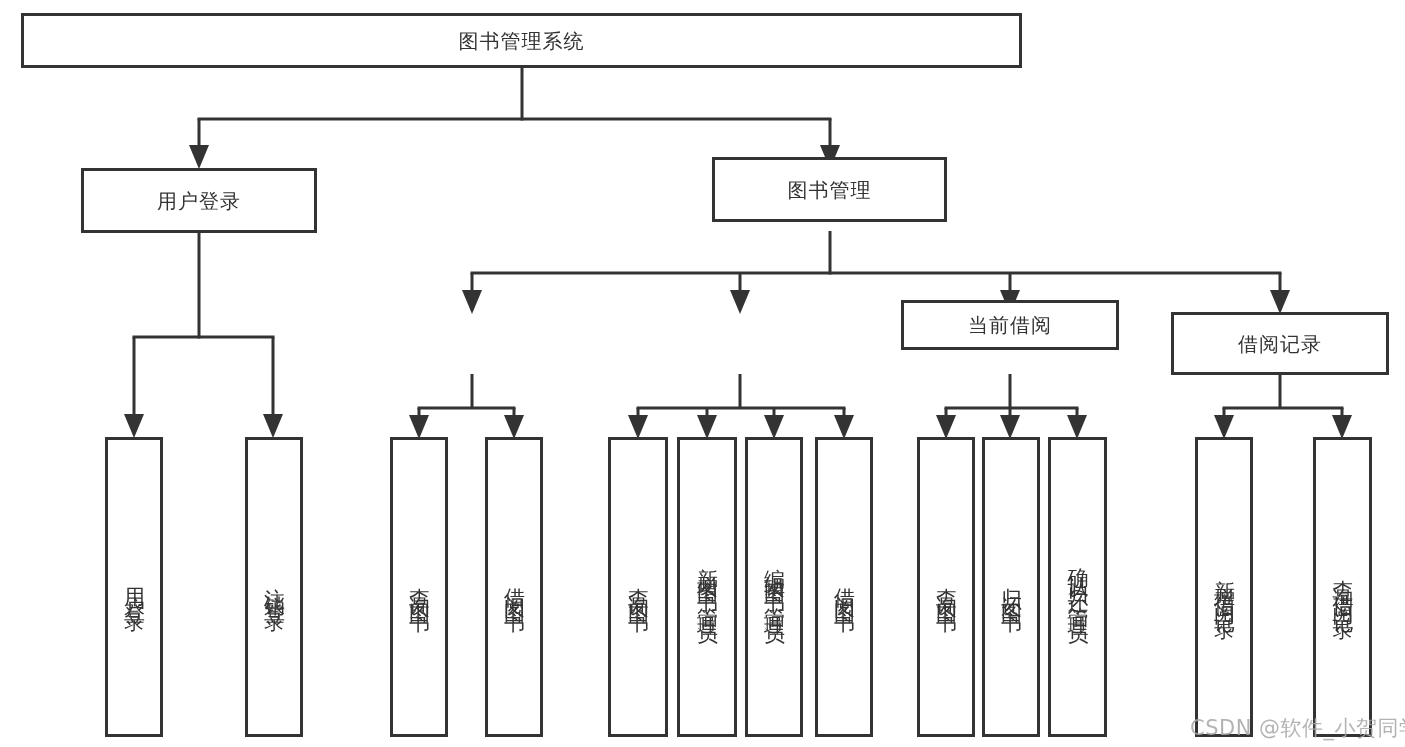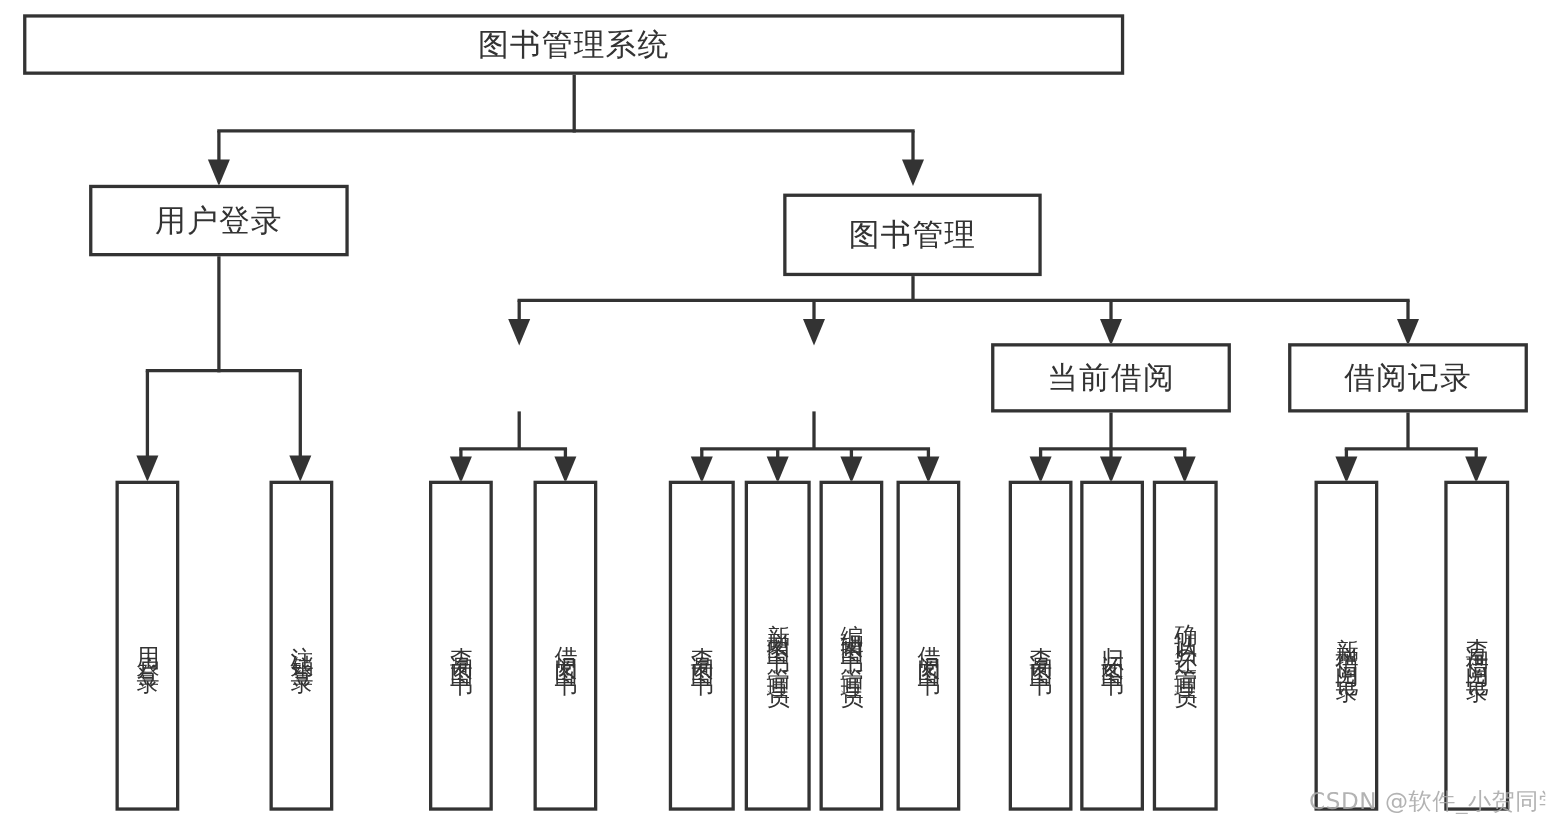"图书管理系统" .hnode span { font-size: 28px -> 20px }
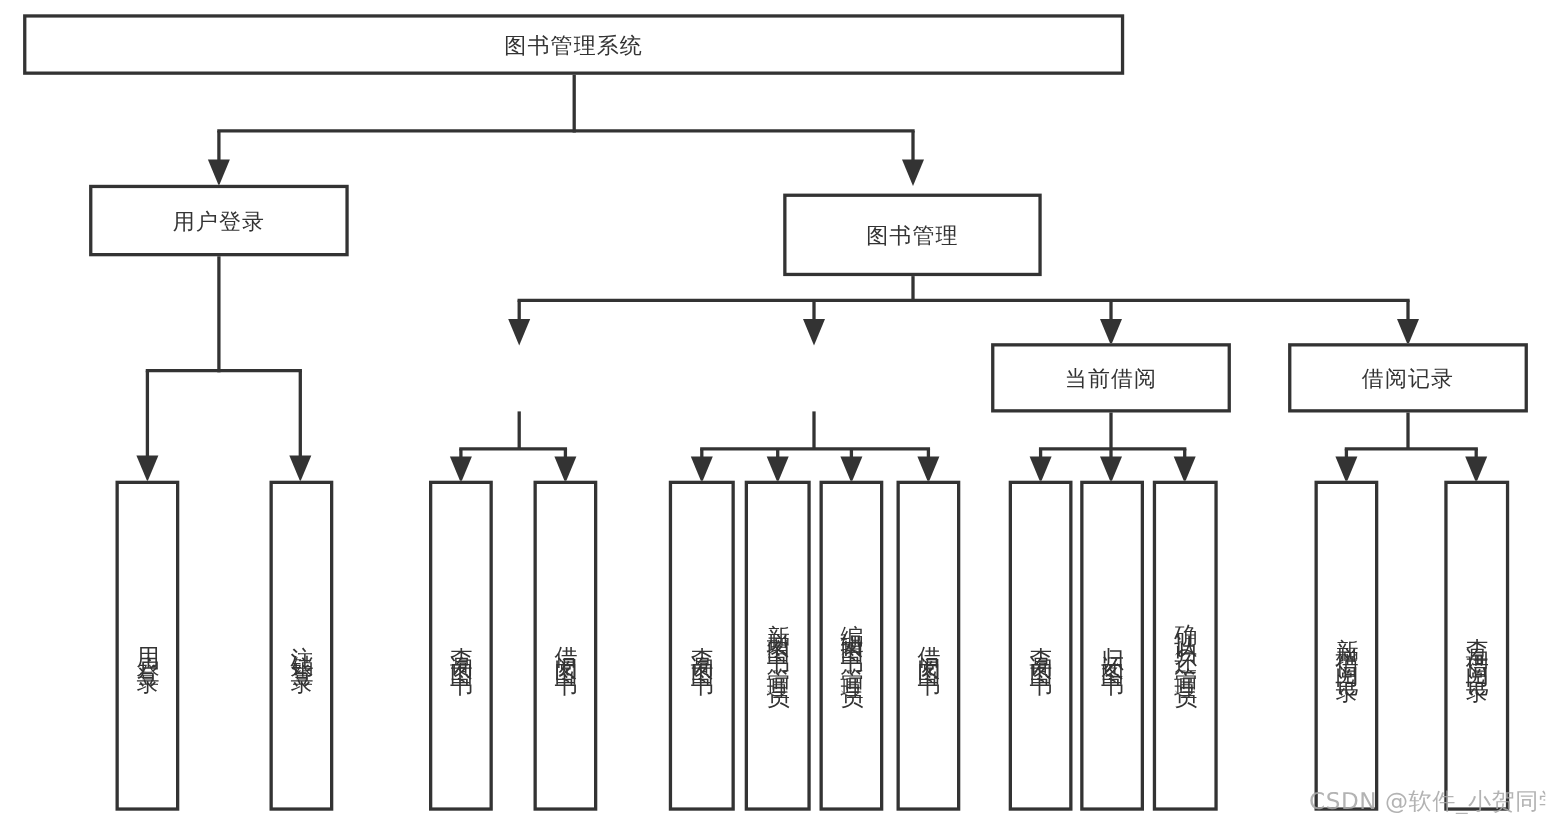"图书管理" div.node { height: 75px -> 65px; top: 176px -> 157px }
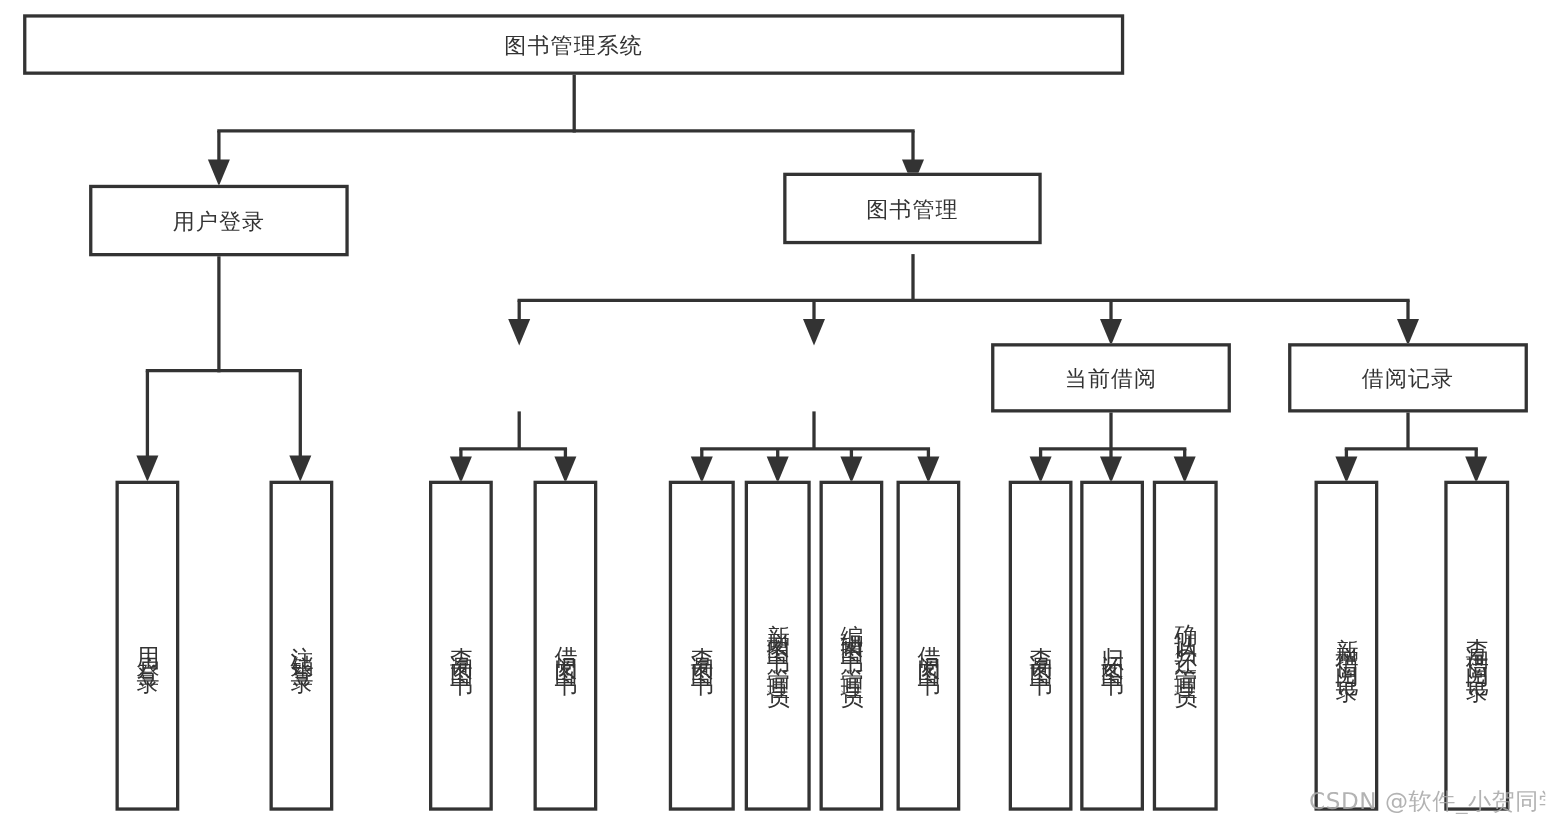"当前借阅" div.node { height: 63px -> 50px; top: 312px -> 300px }
